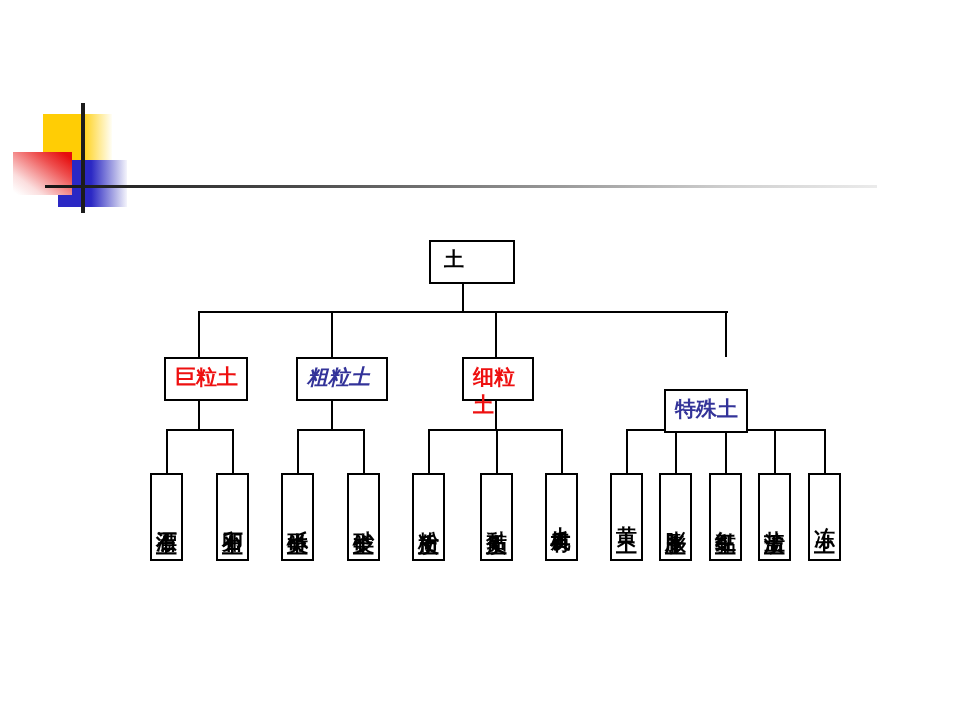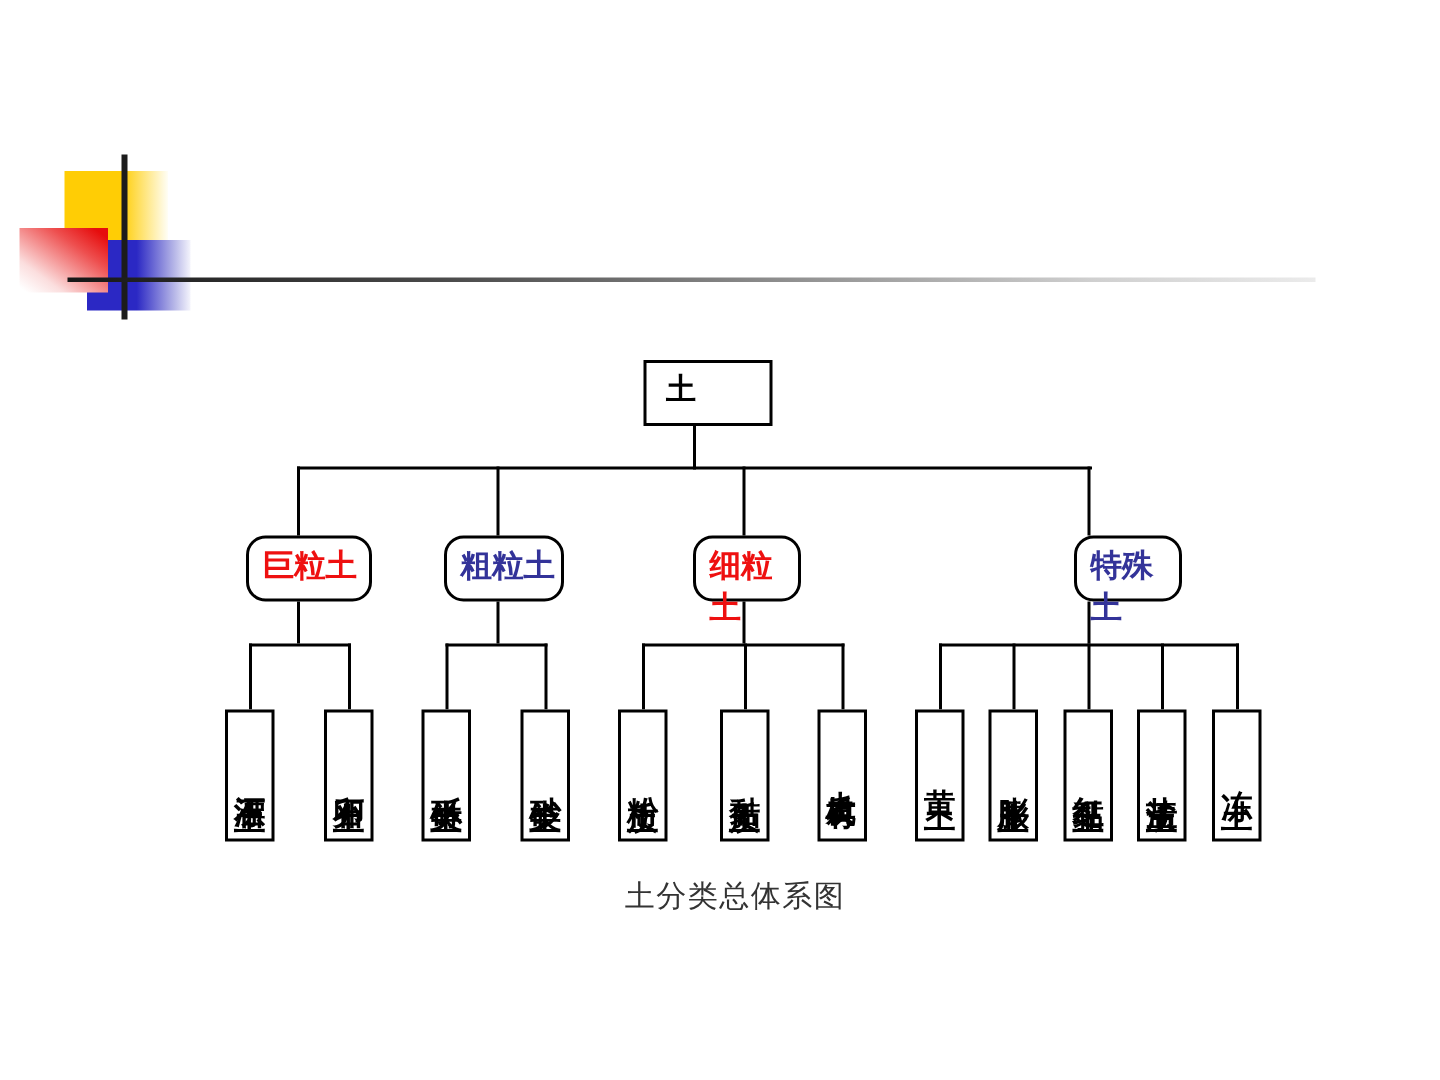"巨粒土" .l2 { border-radius: 13px -> none }
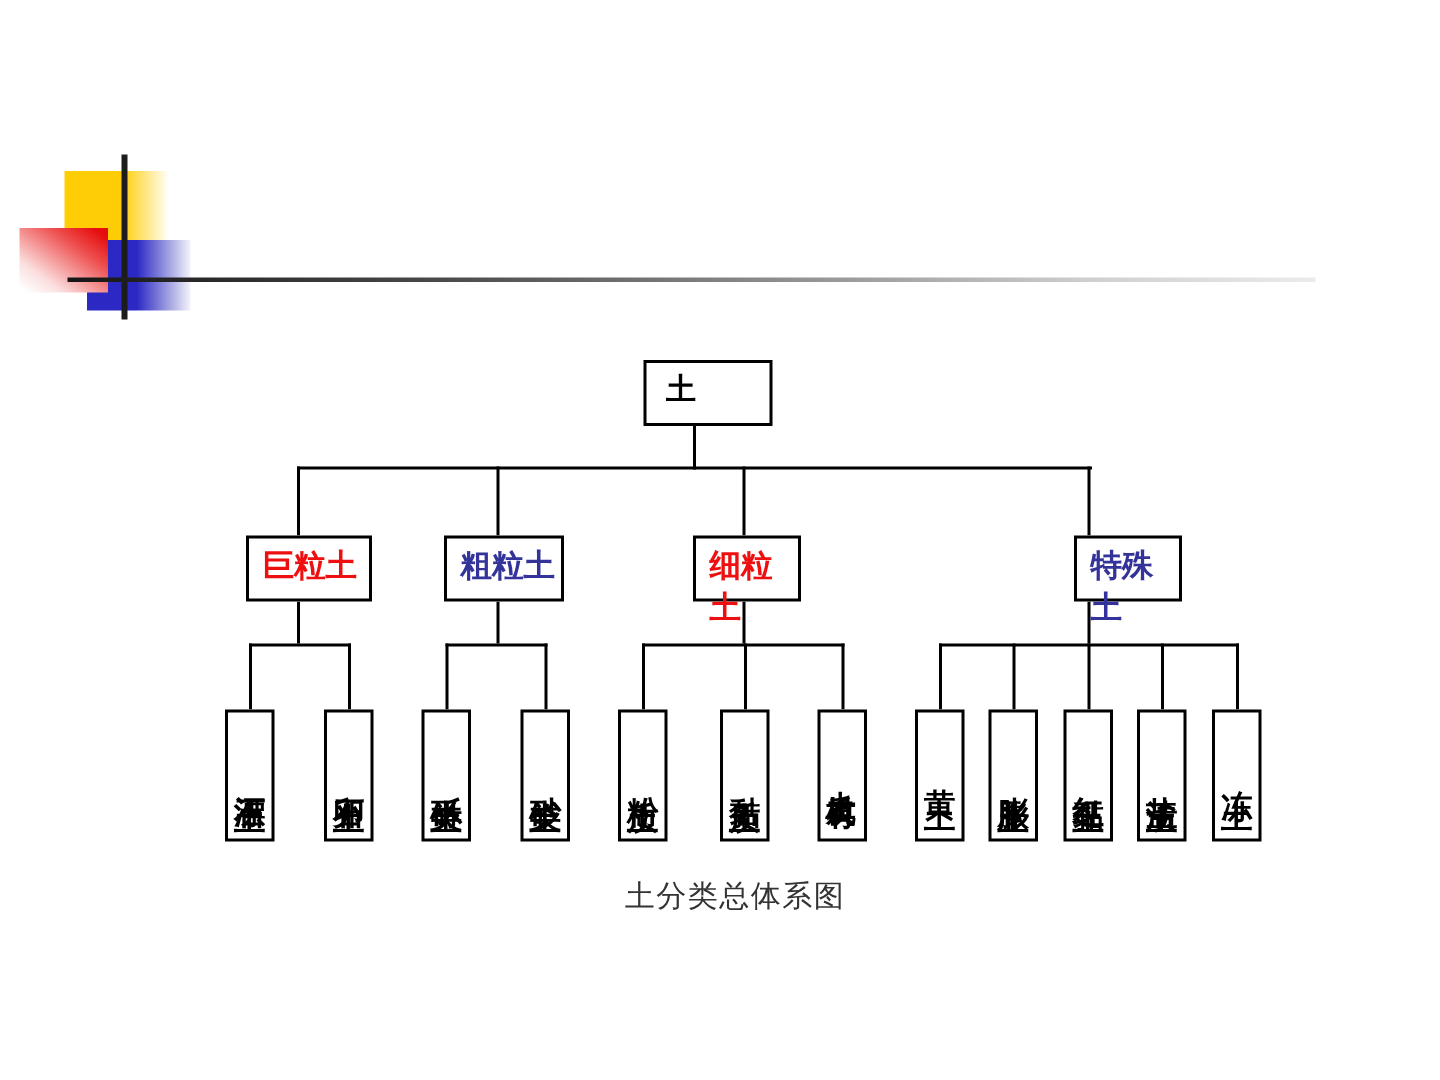"粗粒土" div.node { font-style: none -> italic; width: 80px -> 92px }
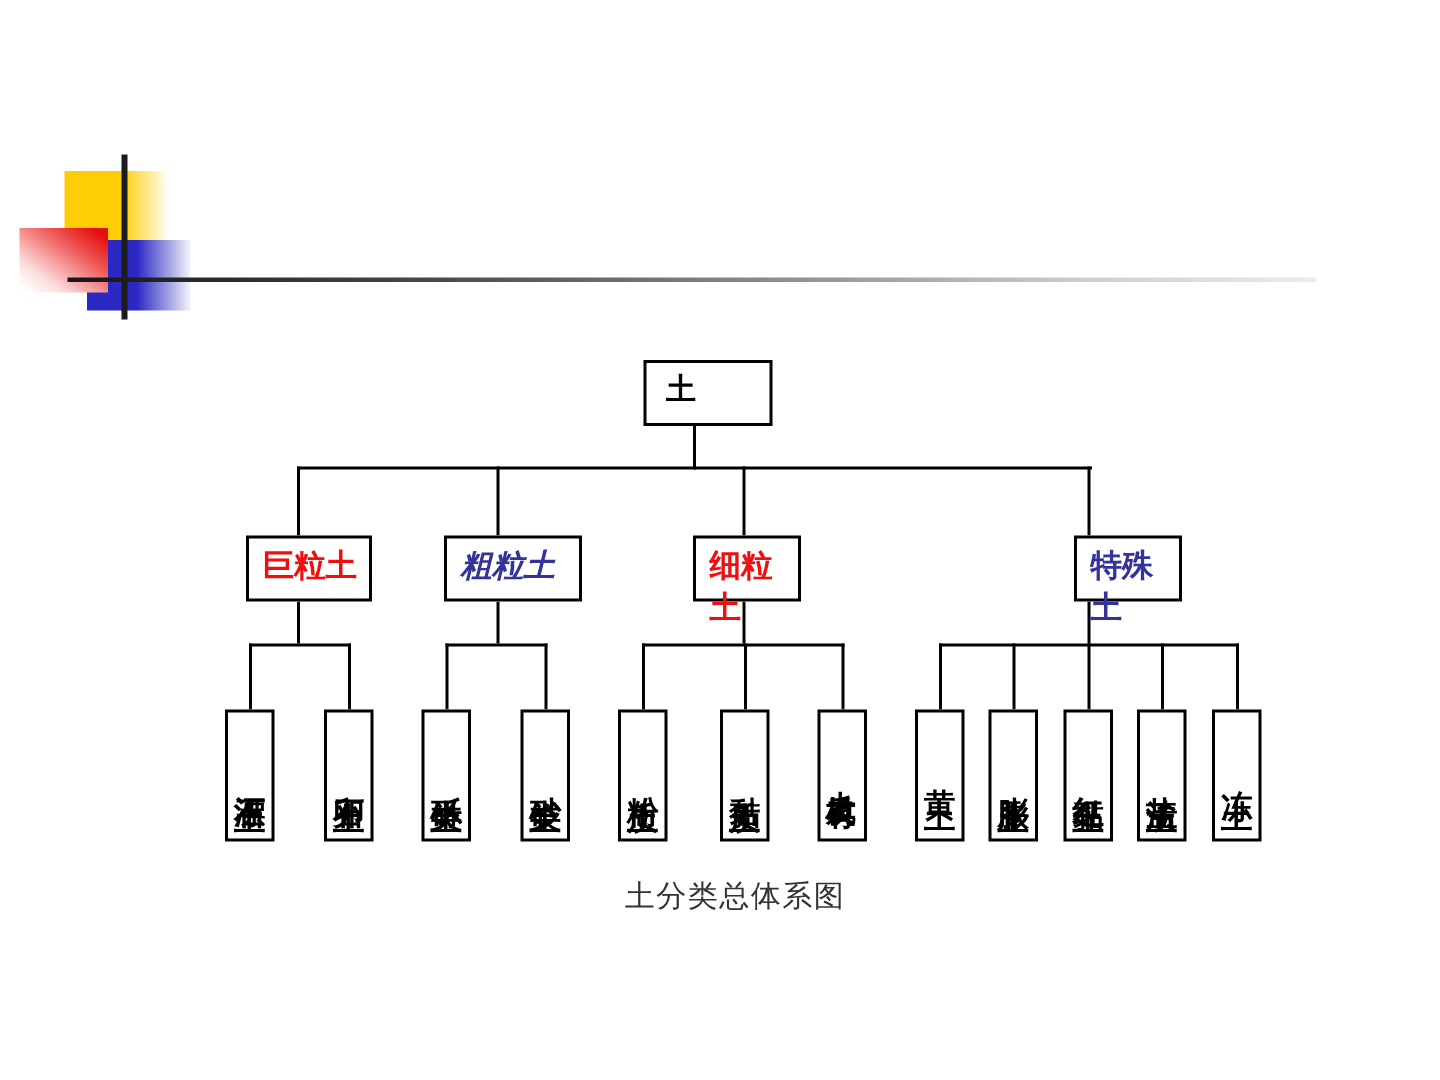"特殊土" div.node { left: 716px -> 664px; margin-top: none -> 32px; width: 72px -> 84px }
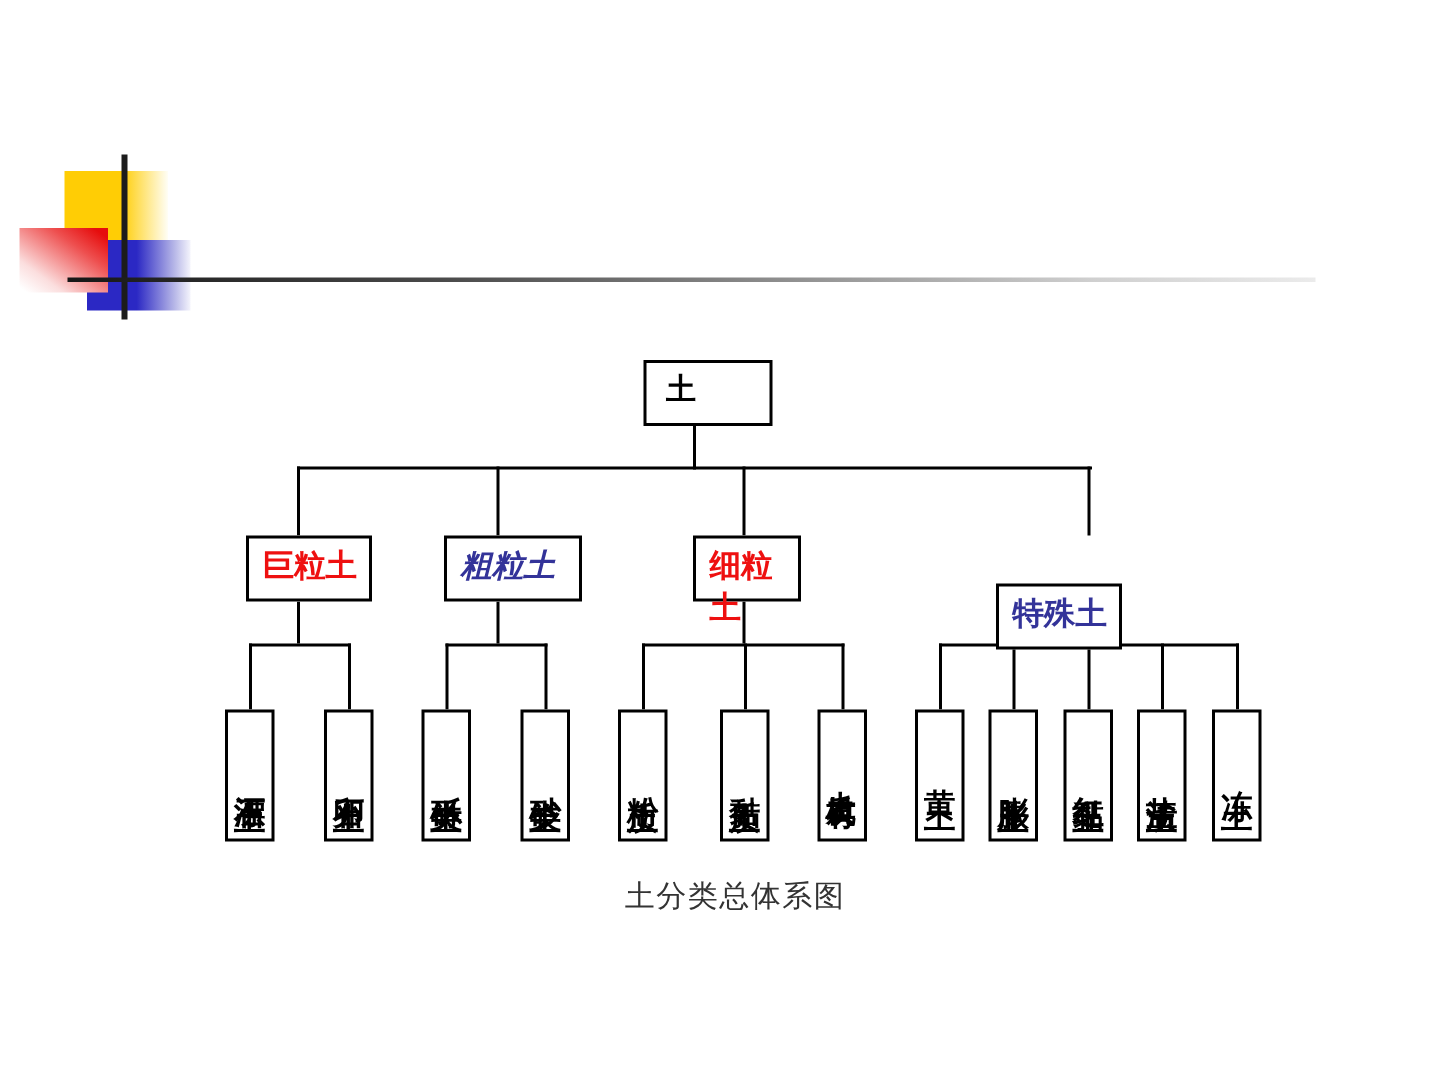"土分类总体系图" div.caption { html: <div>土分类总体系图</div> -> none }
